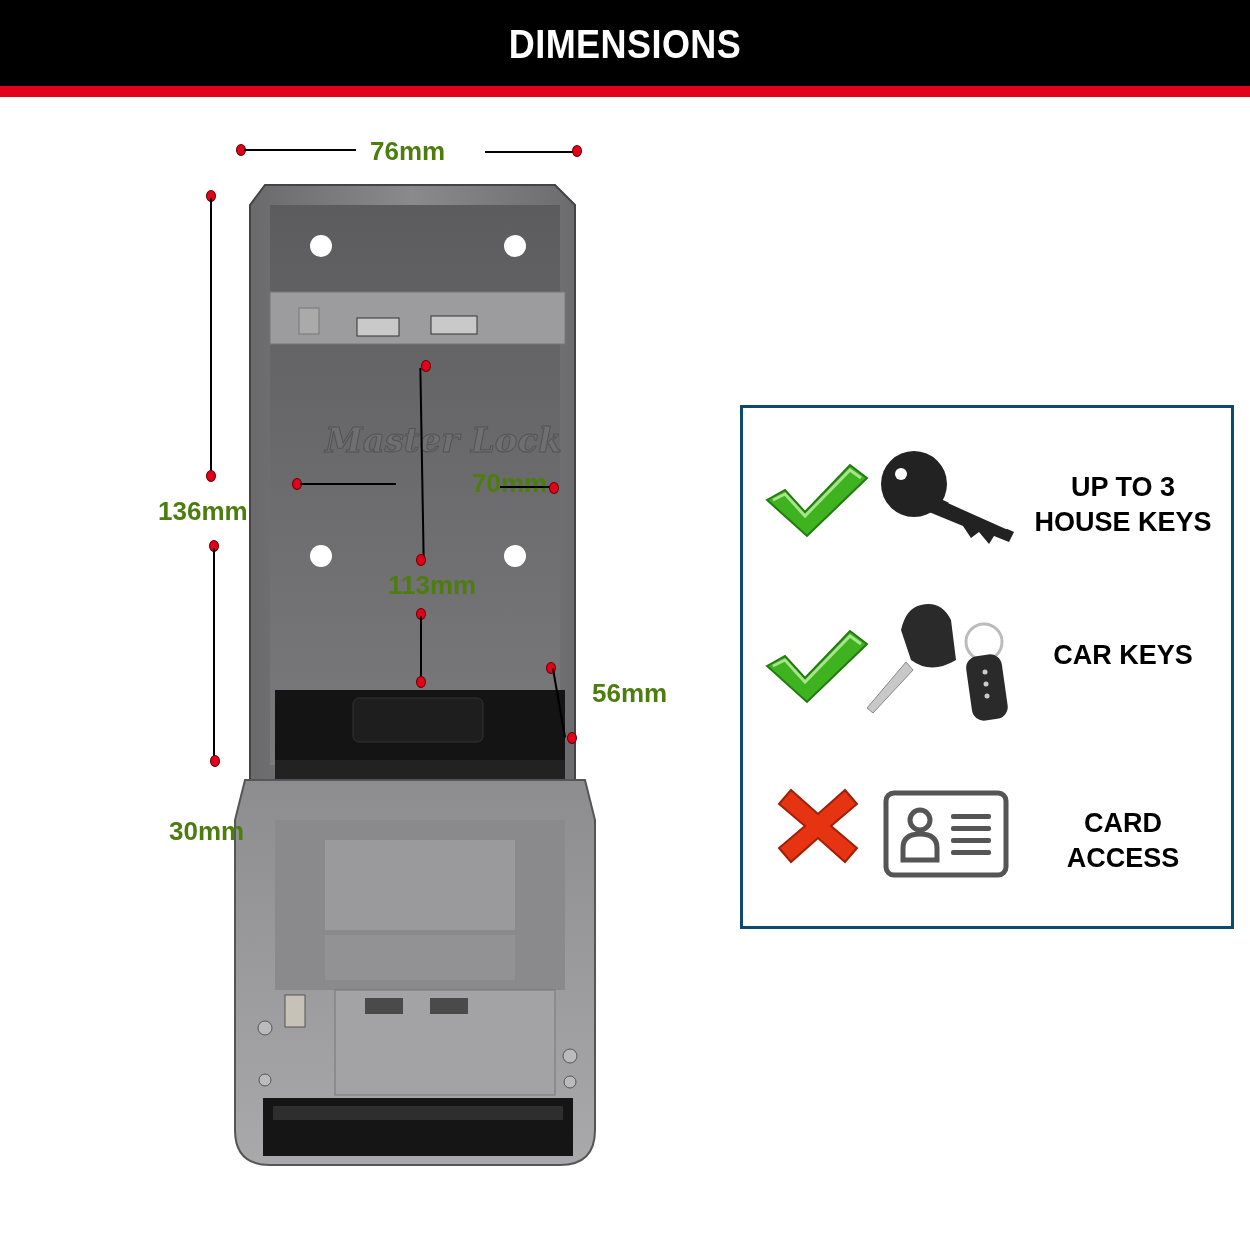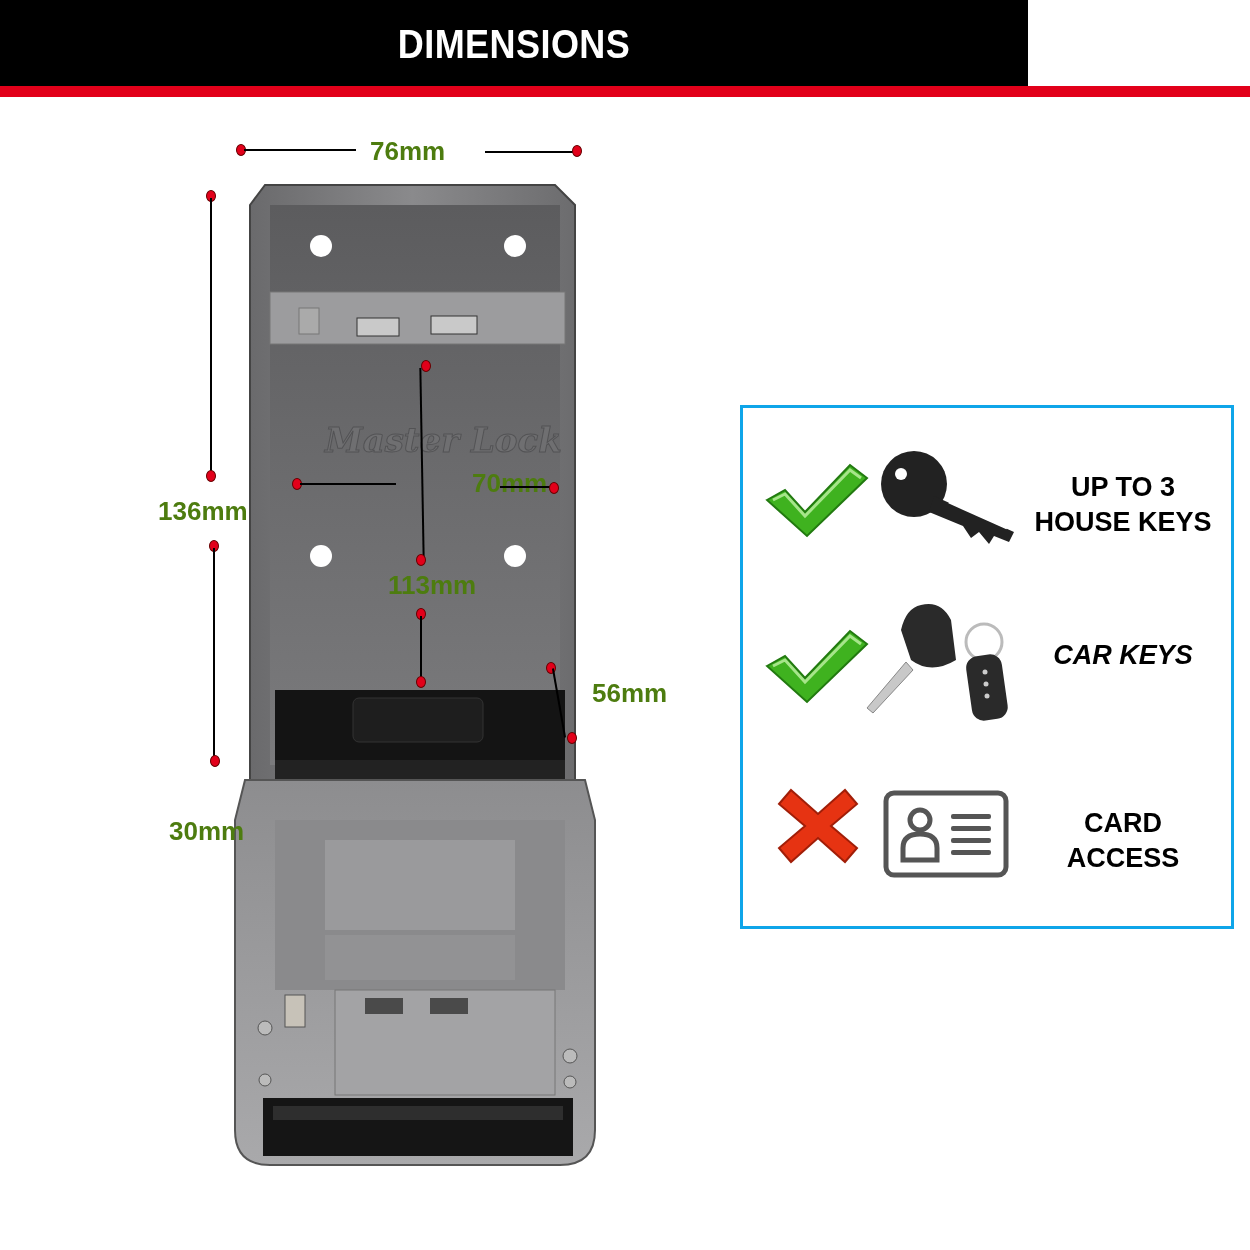"DIMENSIONS" .header { width: 1028px -> 1250px }
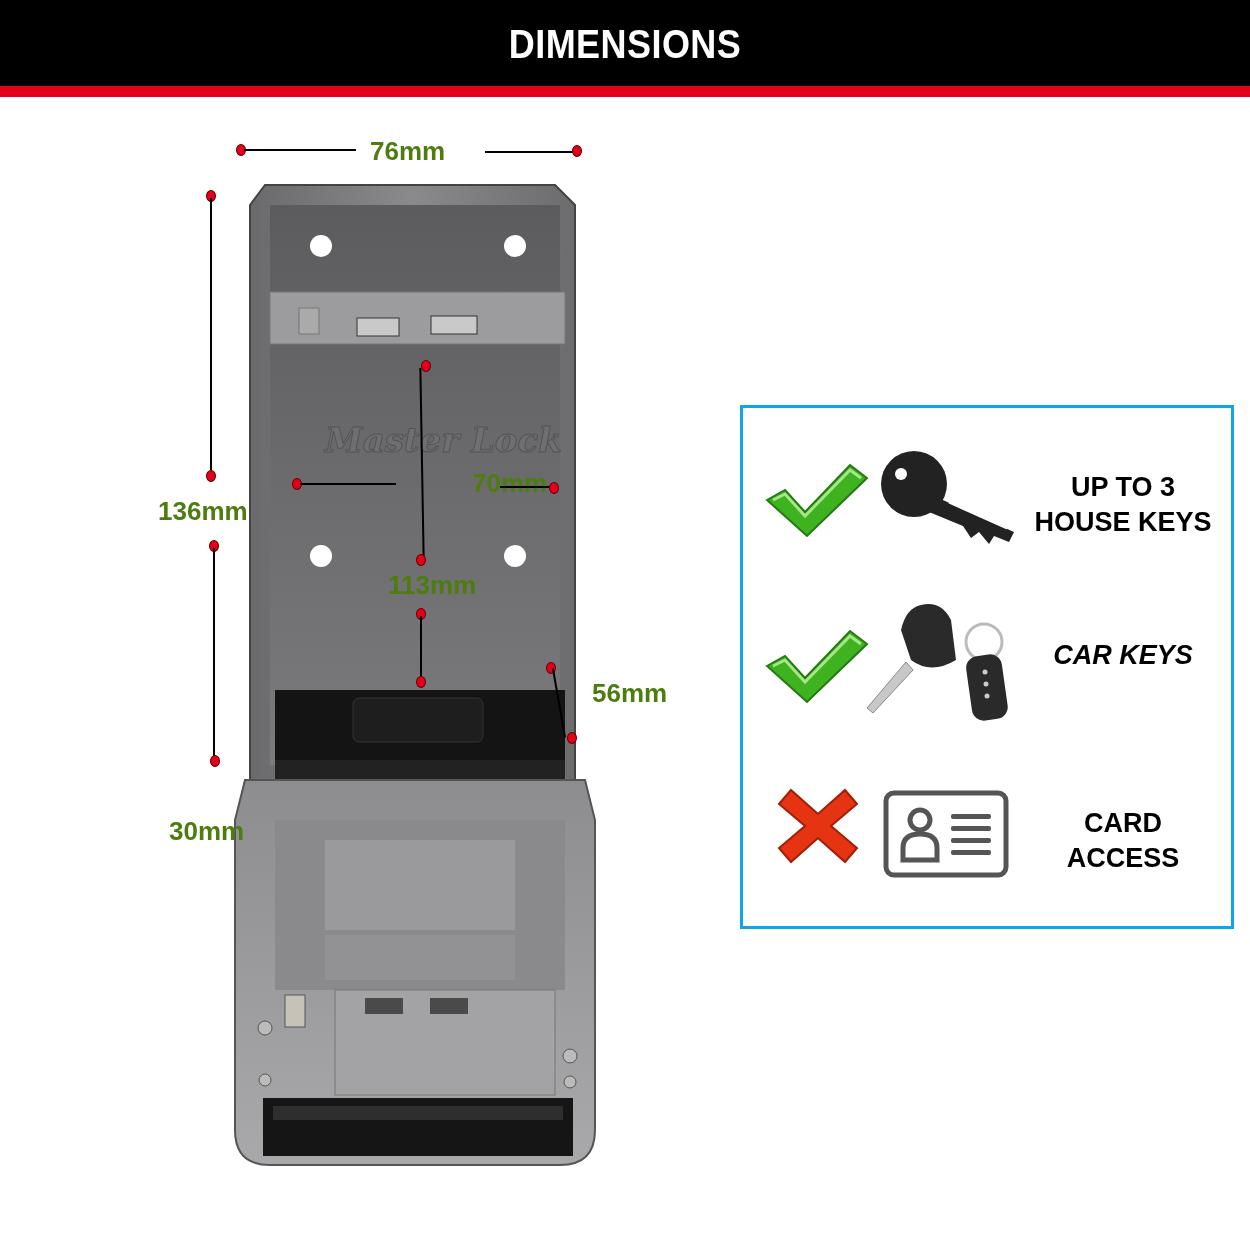"UP TO 3" .legend { border: 3px solid #0ea5e9 -> 3px solid #0c4a6e }
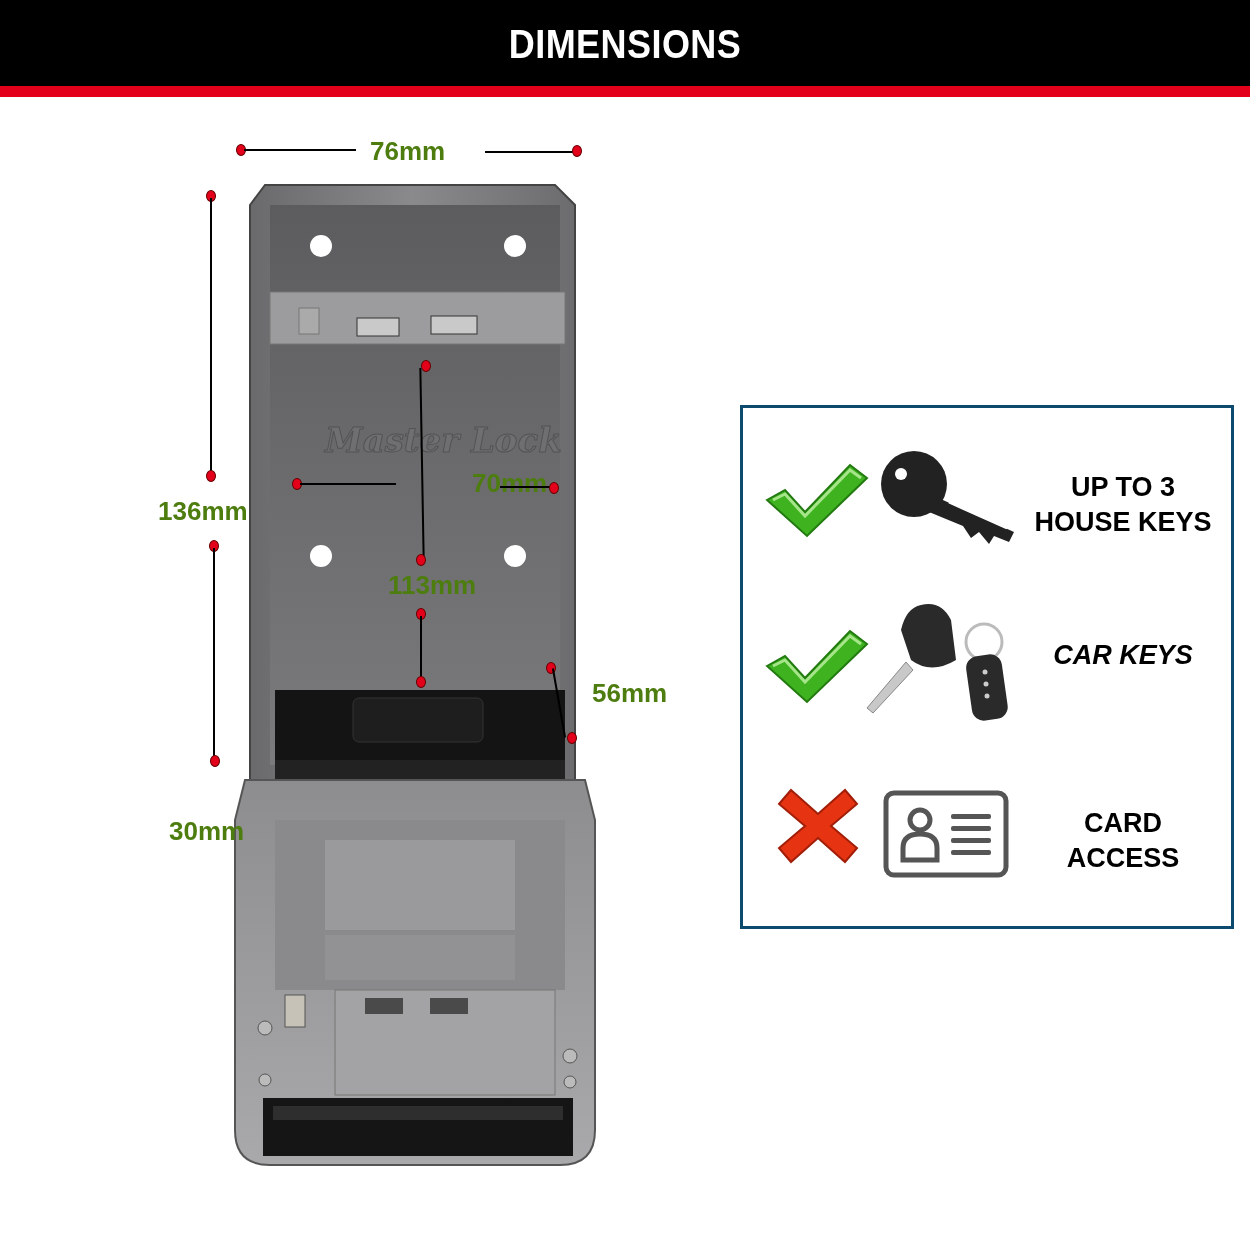"CAR KEYS" div.row-text { font-style: italic -> none }
